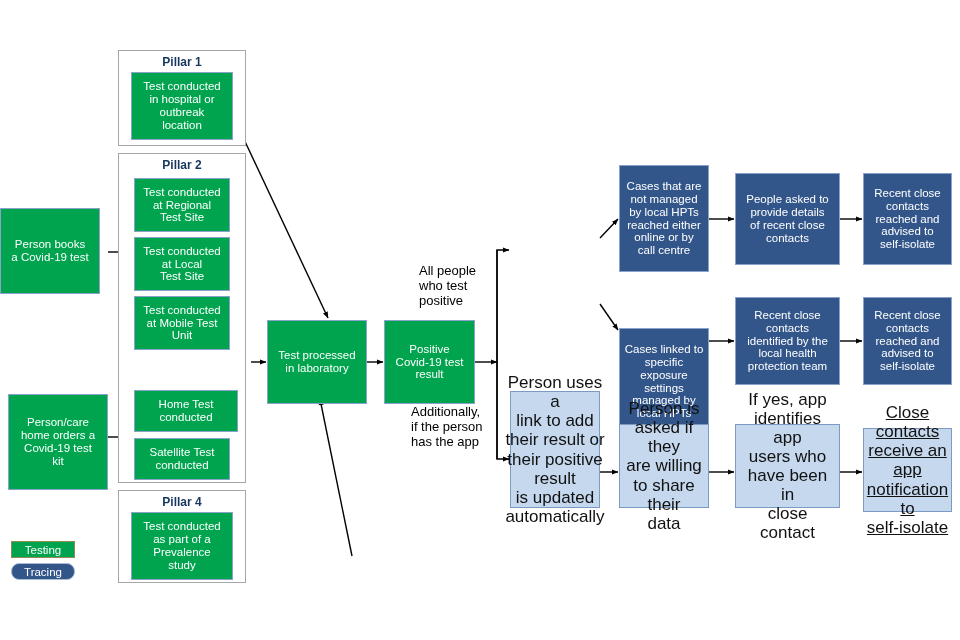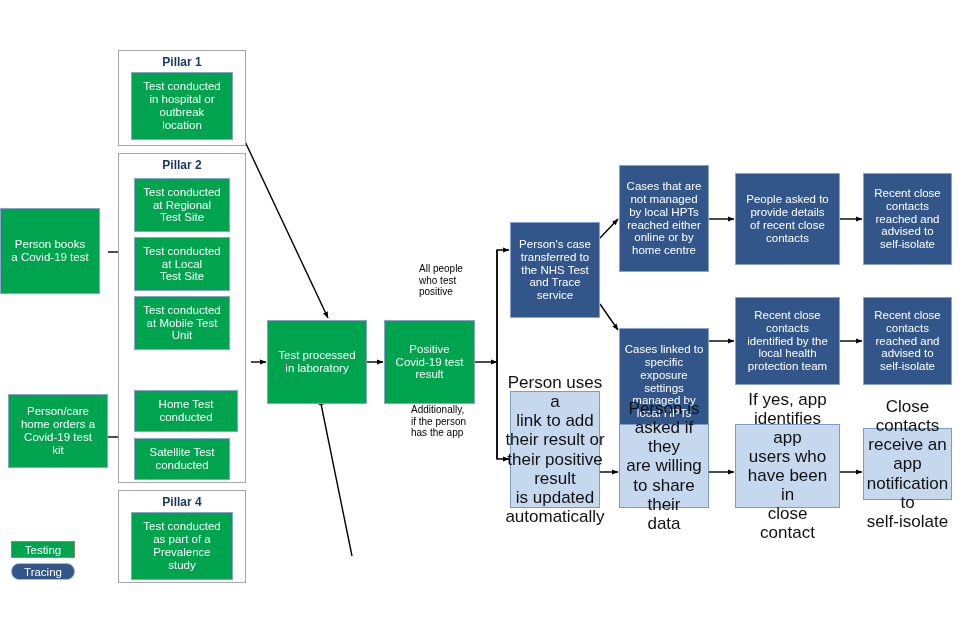"Cases that are" div.node { text: home -> call }
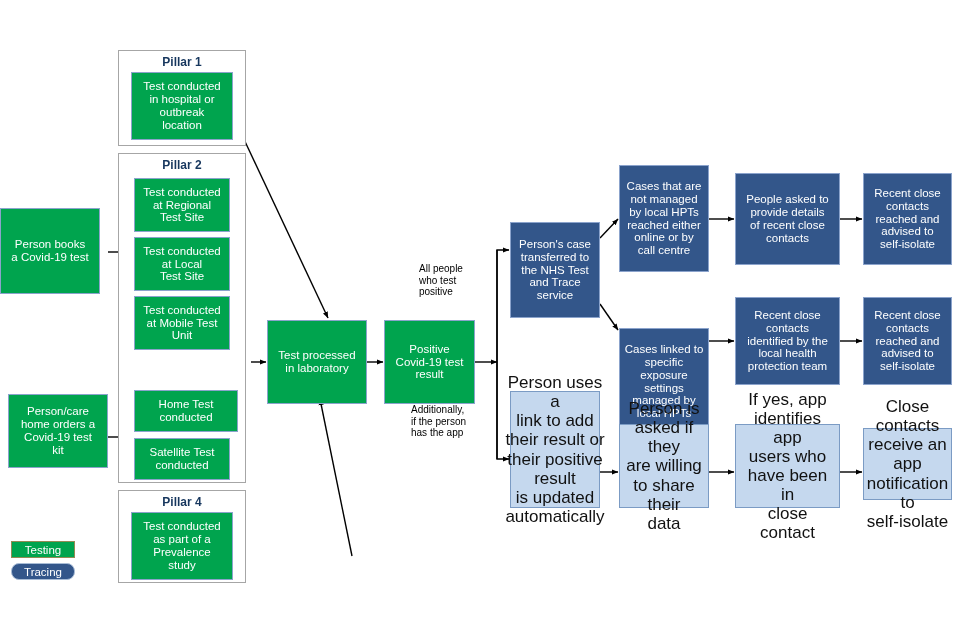"Person's case" div.node { html: <div>Person's case transferred to the NHS Test and Trace service</div> -> none }
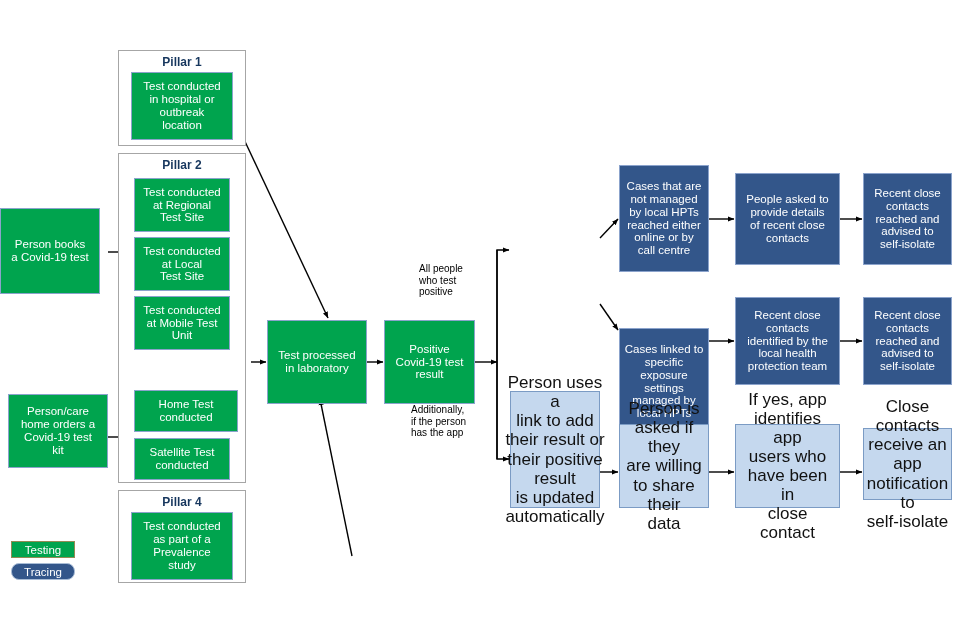"All people" .edge-label { font-size: 10px -> 13px }
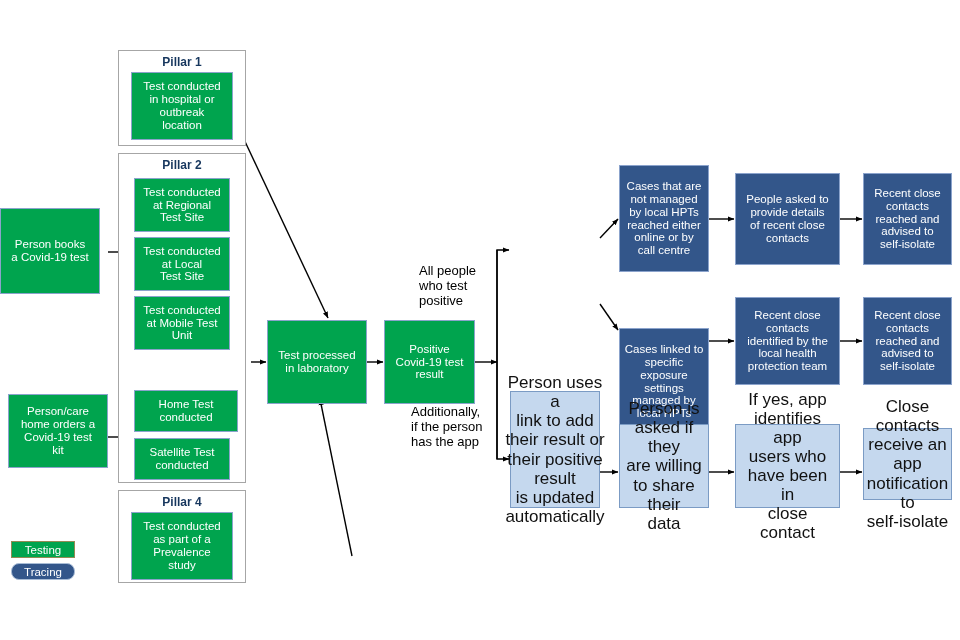"Person/care" div.node { height: 74px -> 96px }
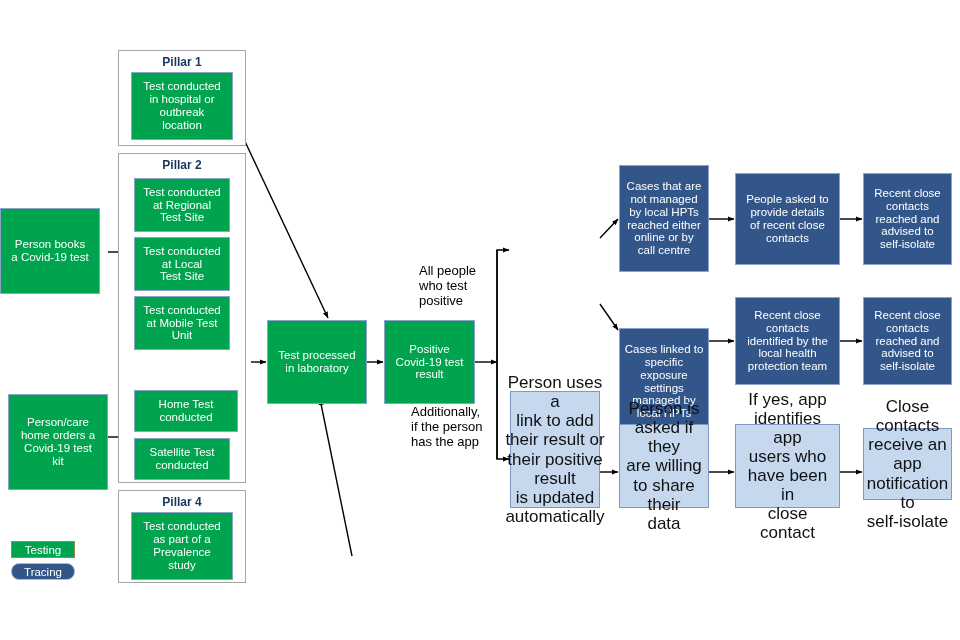"Close contacts" div.node { height: 72px -> 84px; text-decoration: none -> underline }
